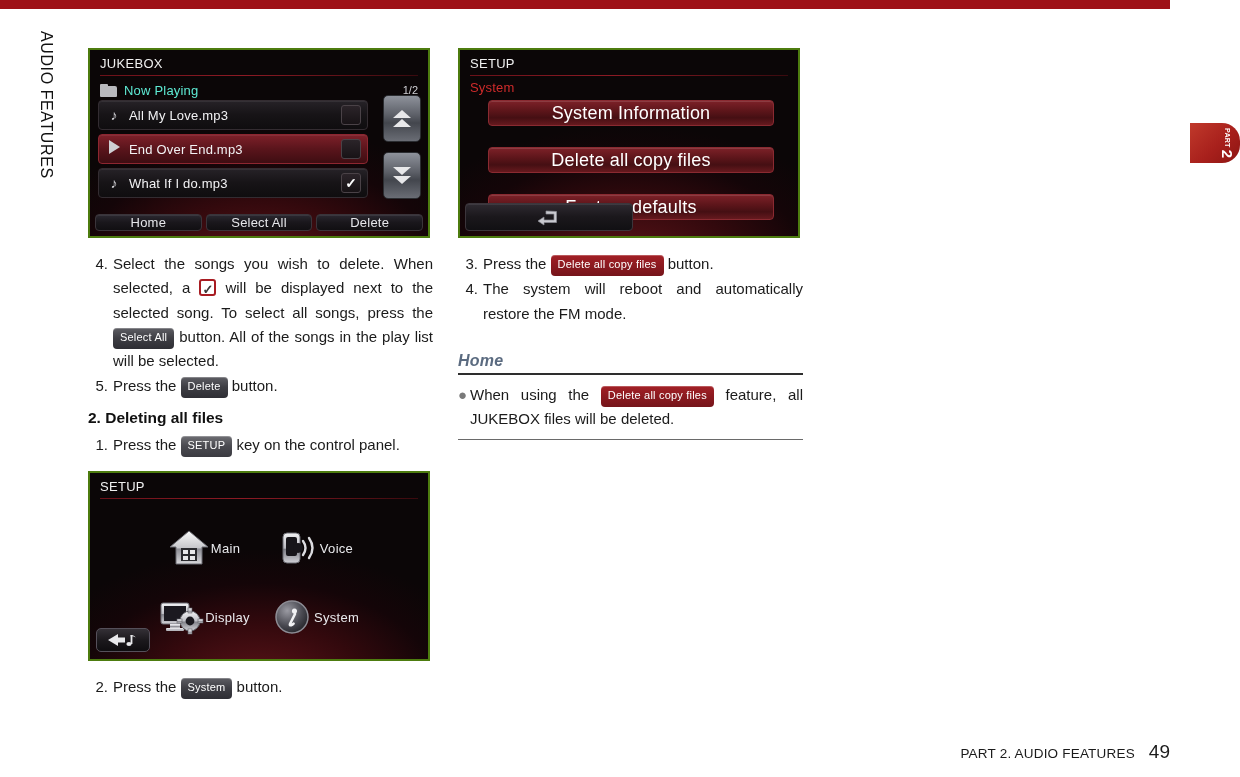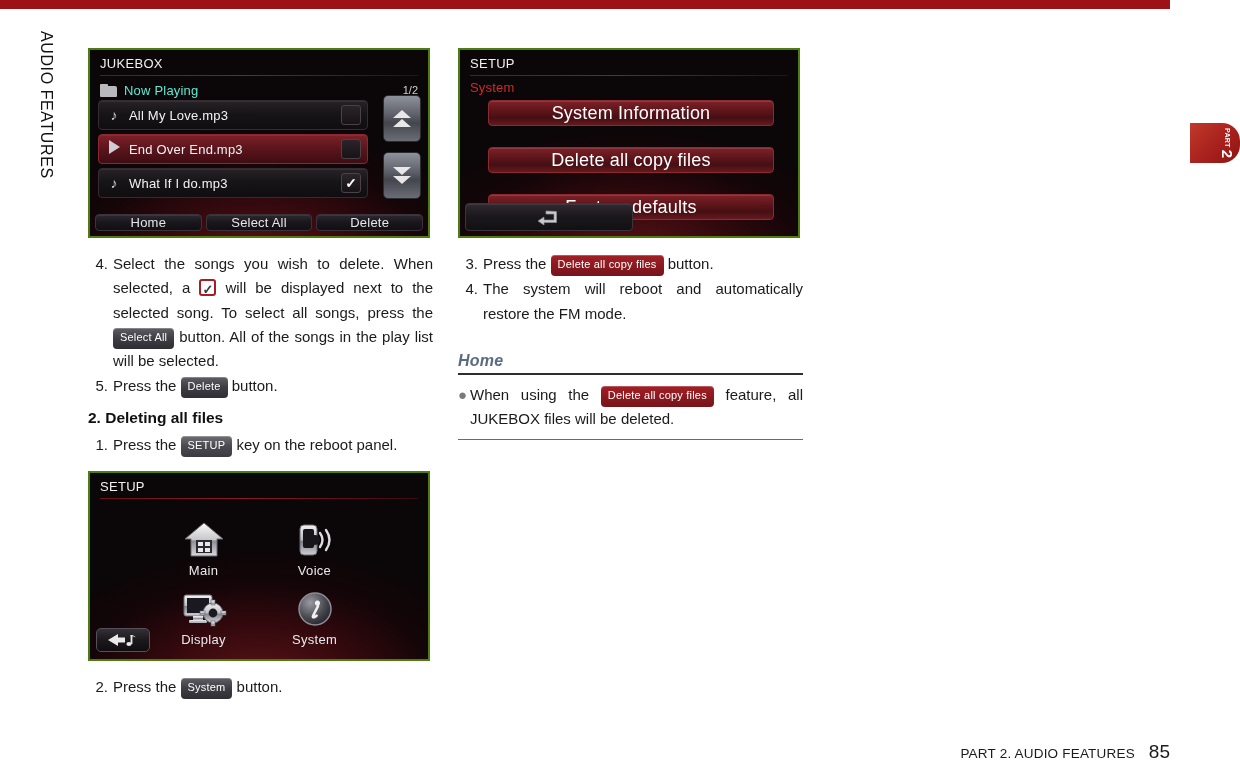"key on the reboot panel." span { text: reboot -> control }
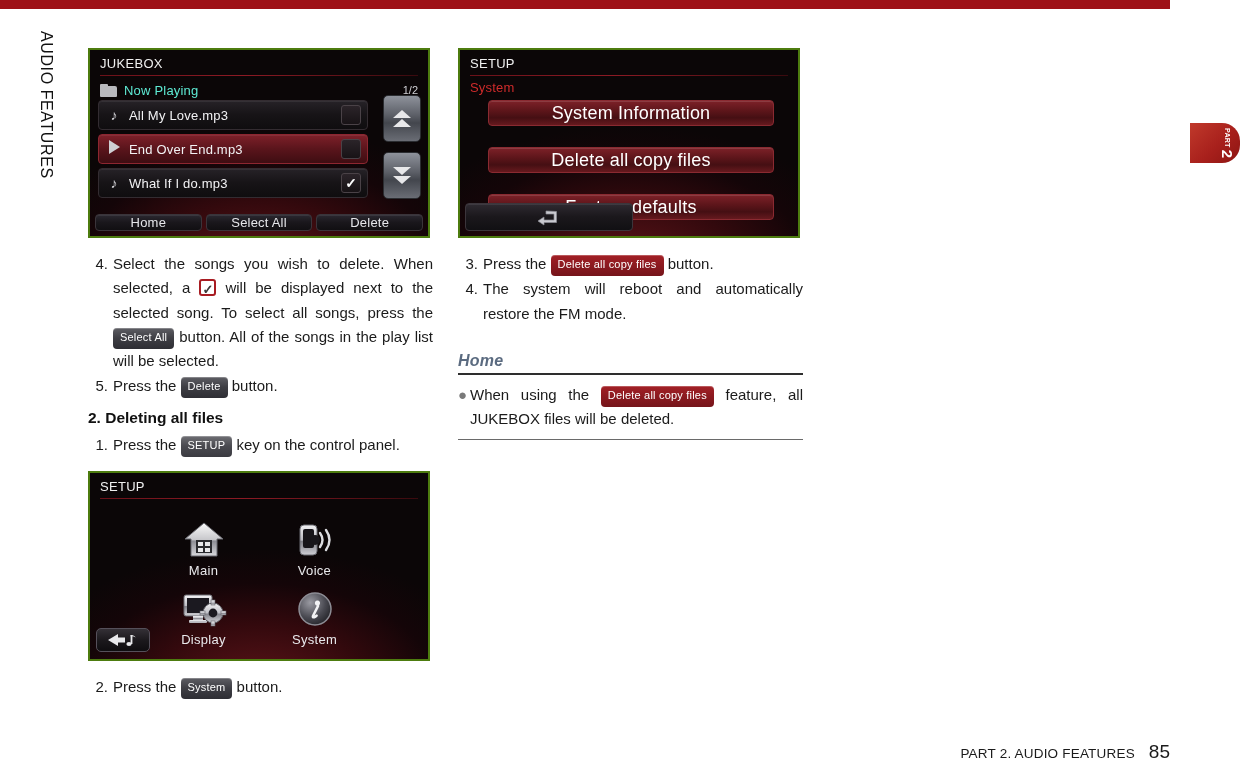"Main" .setup-cell { flex-direction: column -> row }
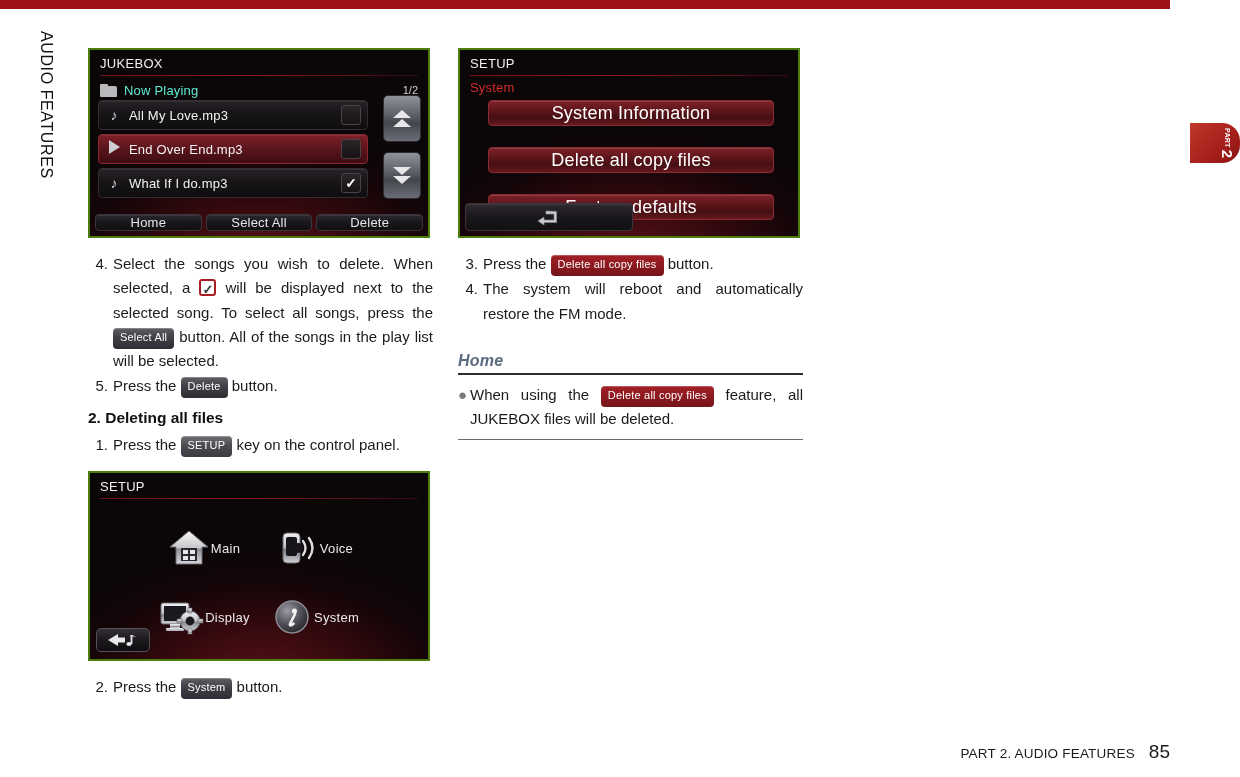"85" span.footer-page { text: 85 -> 49 }
